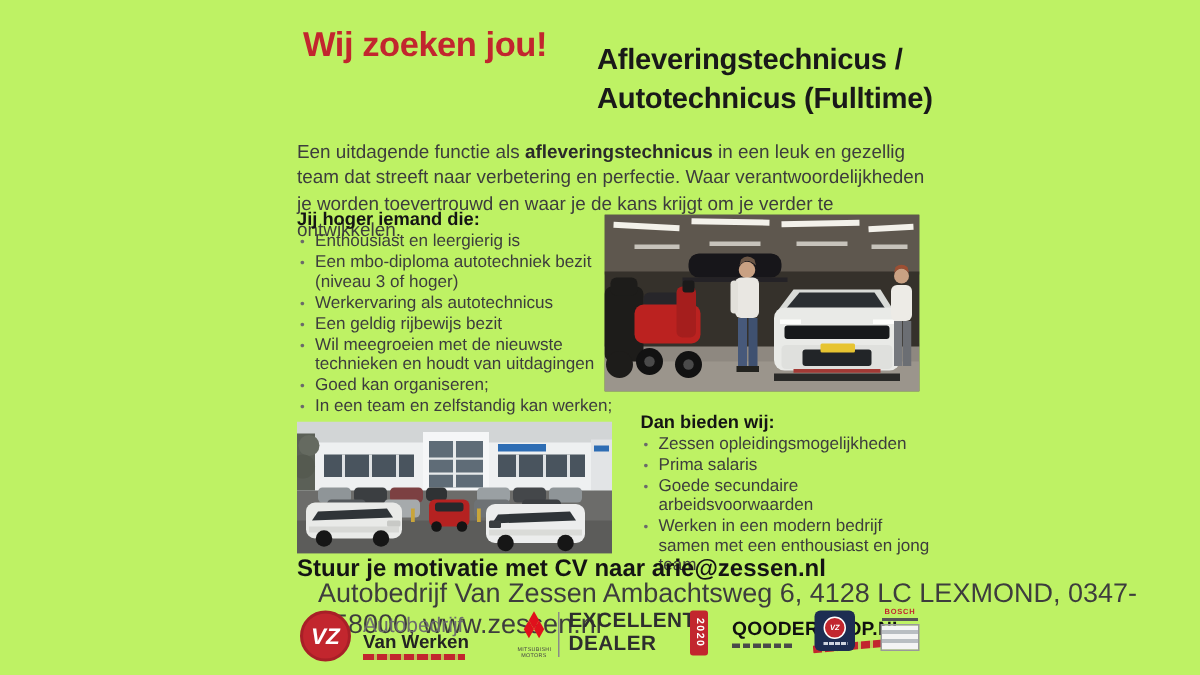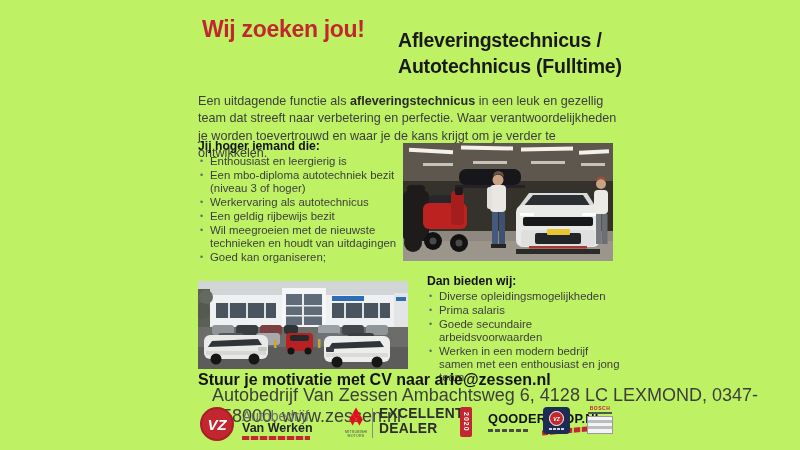"In een team en zelfstandig" li { html: none -> <li>In een team en zelfstandig kan werken;</li> }
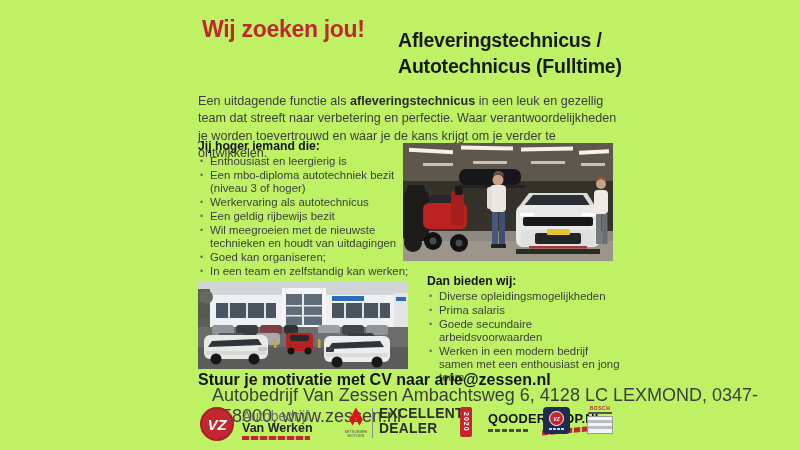"Diverse opleidingsmogelijkheden" li { text: Diverse -> Zessen }
